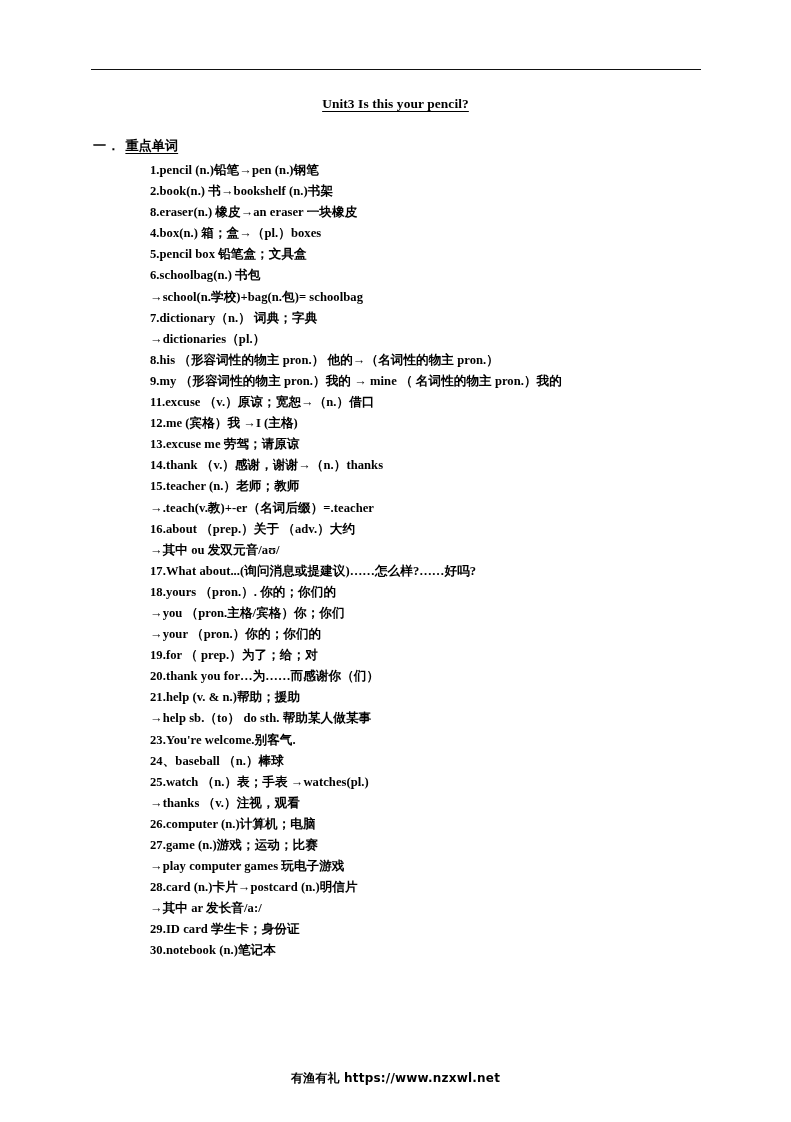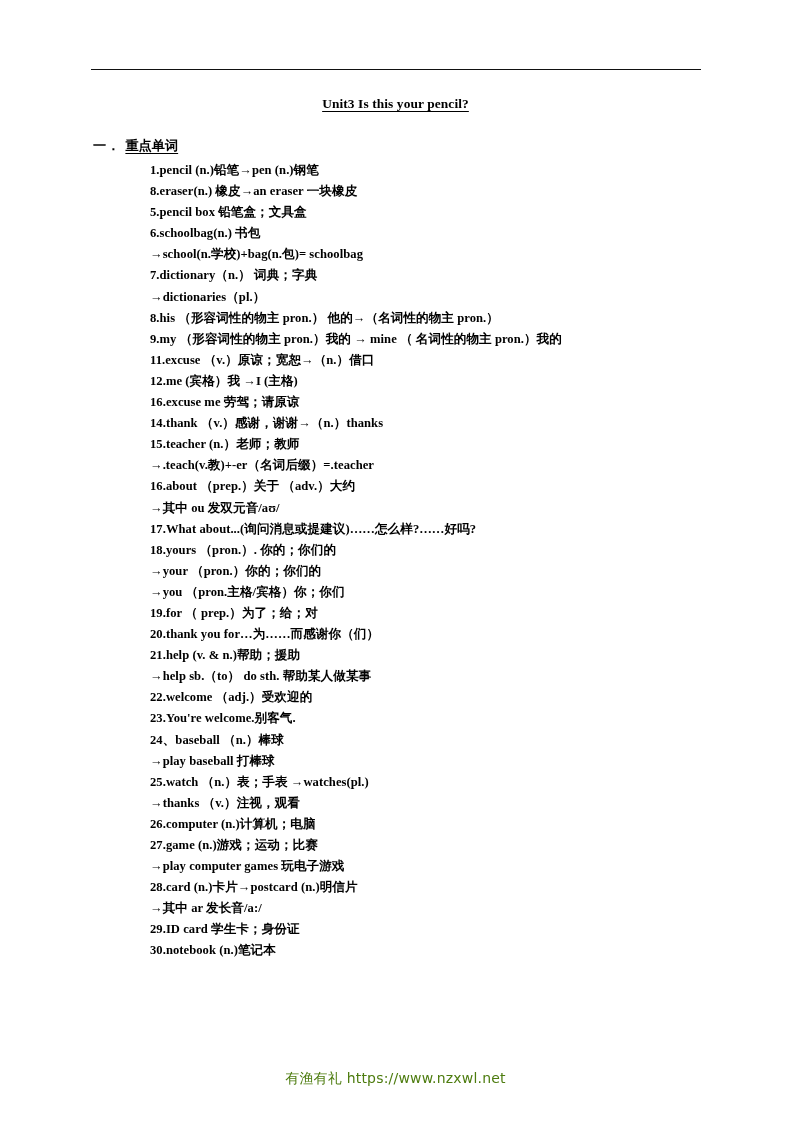"2.book(n.) 书→bookshelf (n.)书架" div.word-line { html: none -> <div>2.book(n.) 书→bookshelf (n.)书架</div> }
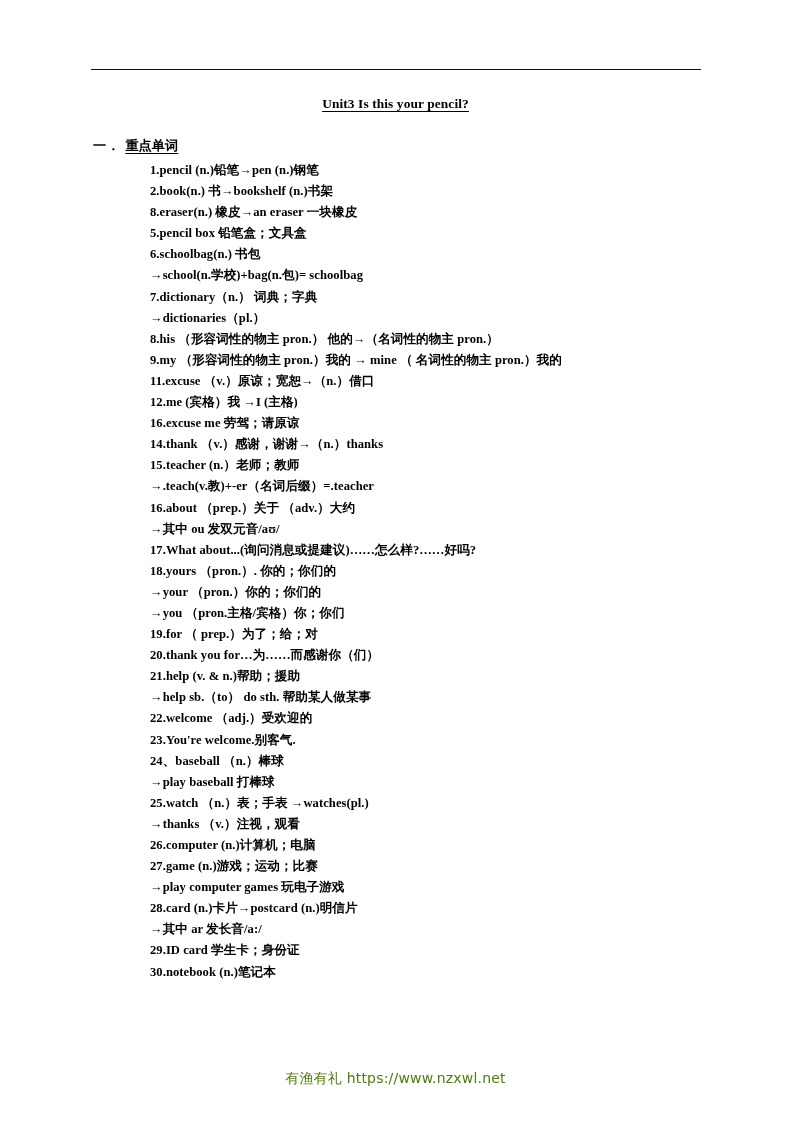"4.box(n.) 箱；盒→（pl.）boxes" div.word-line { html: none -> <div>4.box(n.) 箱；盒→（pl.）boxes</div> }
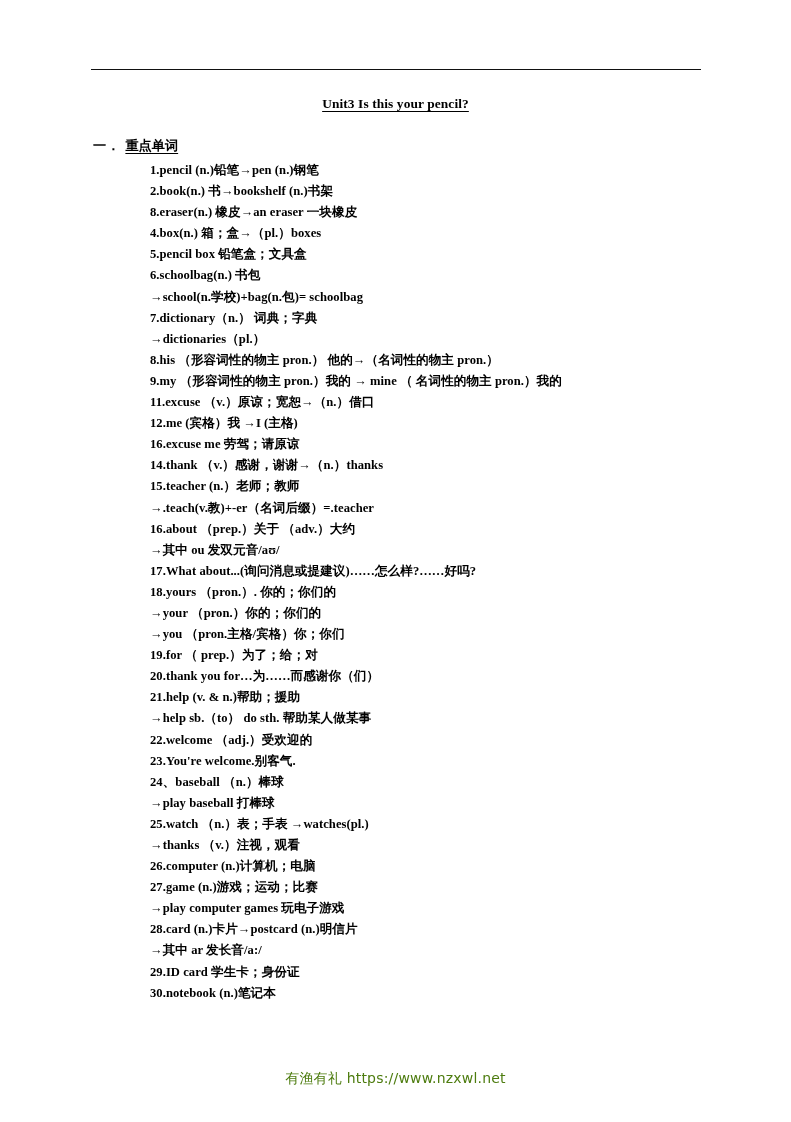"16.excuse me 劳驾；请原谅" div.word-line { text: 16.excuse -> 13.excuse }
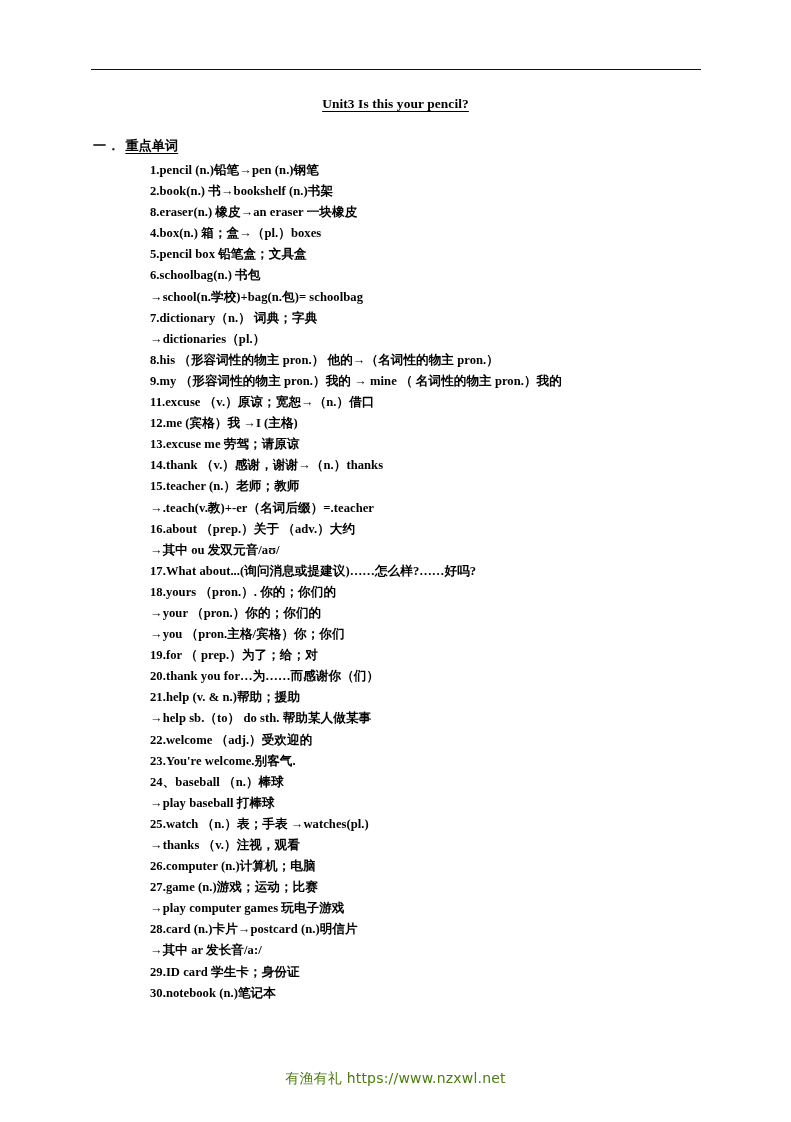"→your （pron.）你的；你们的" div.word-line { order: before "→you （pron.主格/宾格）你；你们" -> after "→you （pron.主格/宾格）你；你们" }
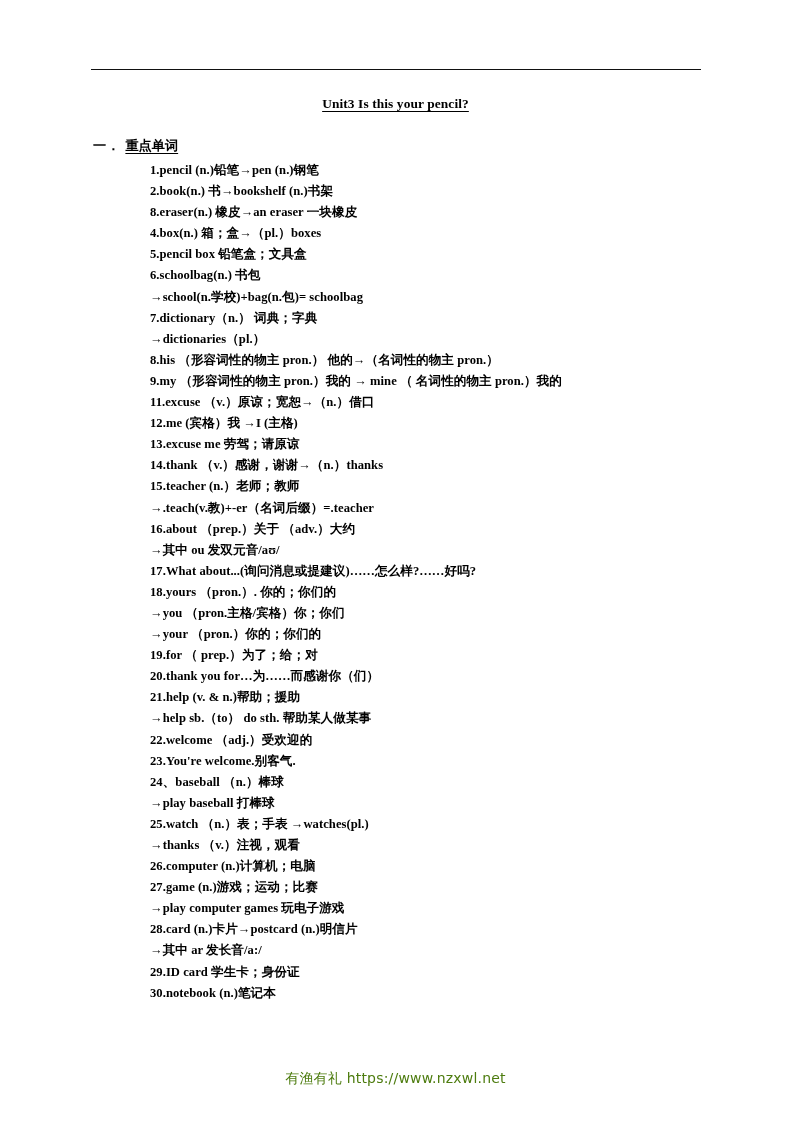"22.welcome （adj.）受欢迎的" div.word-line { html: <div>22.welcome （adj.）受欢迎的</div> -> none }
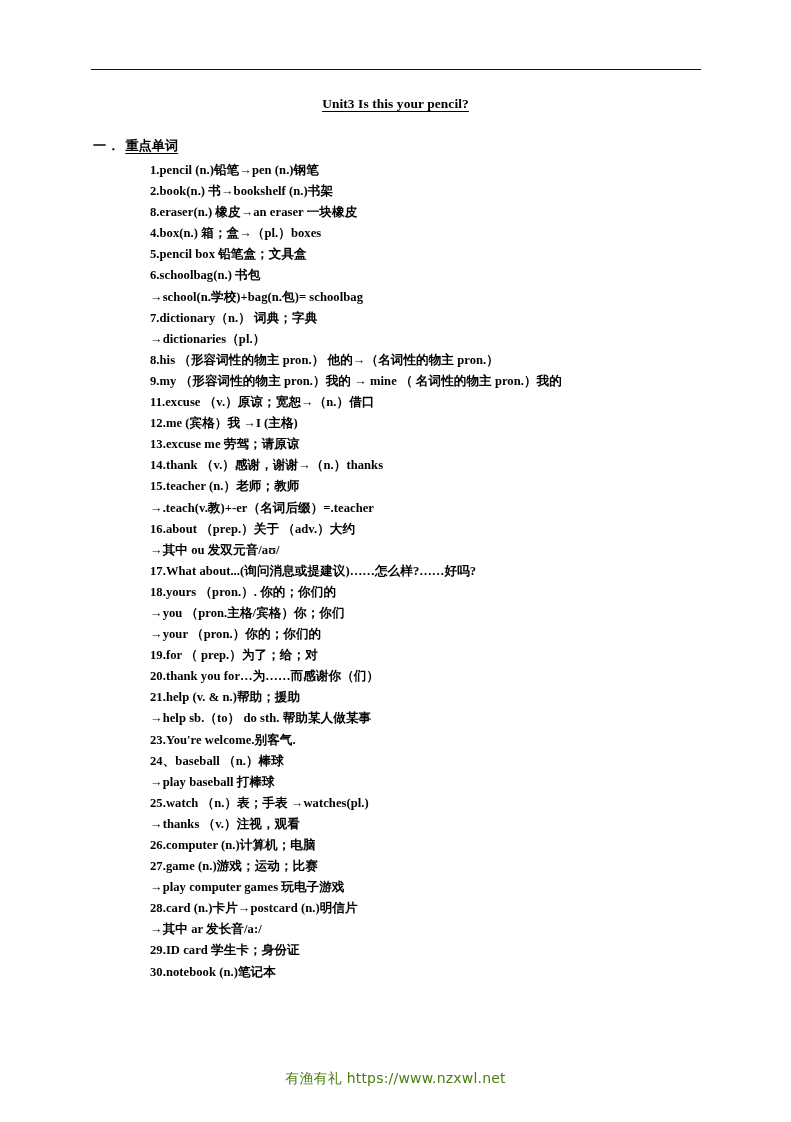"→play baseball 打棒球" div.word-line { html: <div>→play baseball 打棒球</div> -> none }
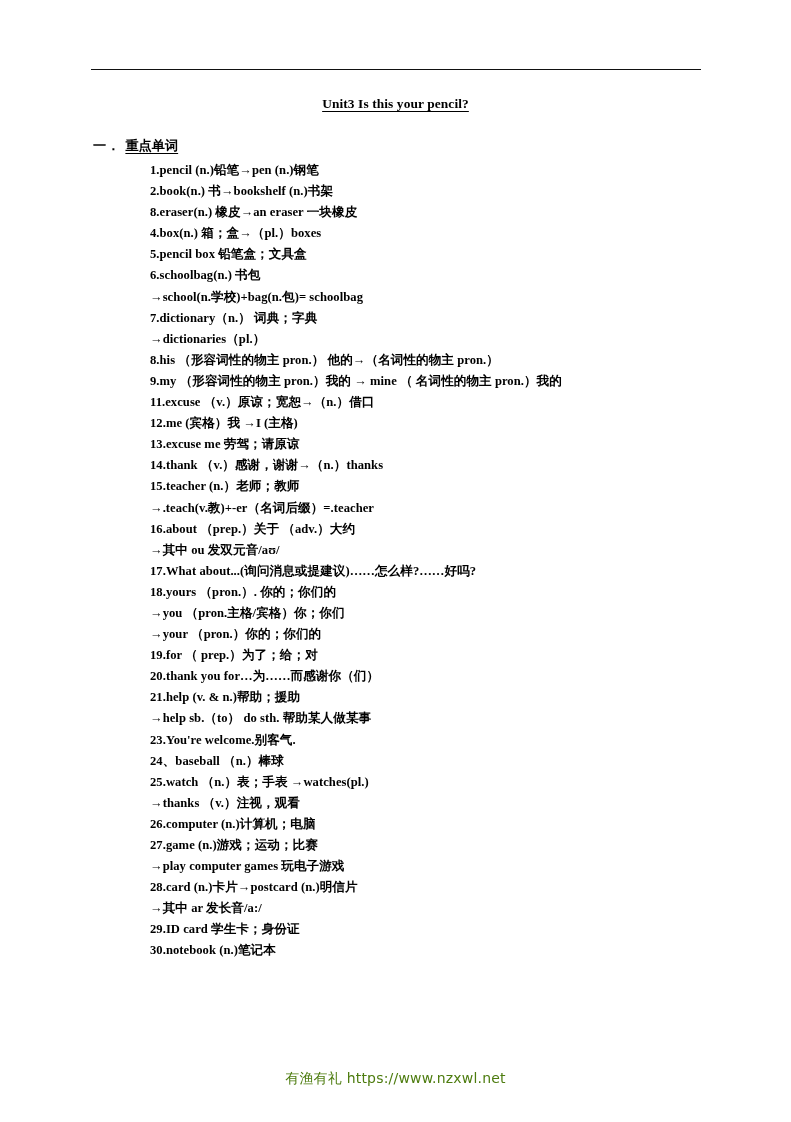"有渔有礼 https://www.nzxwl.net" .footer-watermark { color: #4d7c0f -> #000000; font-size: 14px -> 12px; font-weight: normal -> bold }
